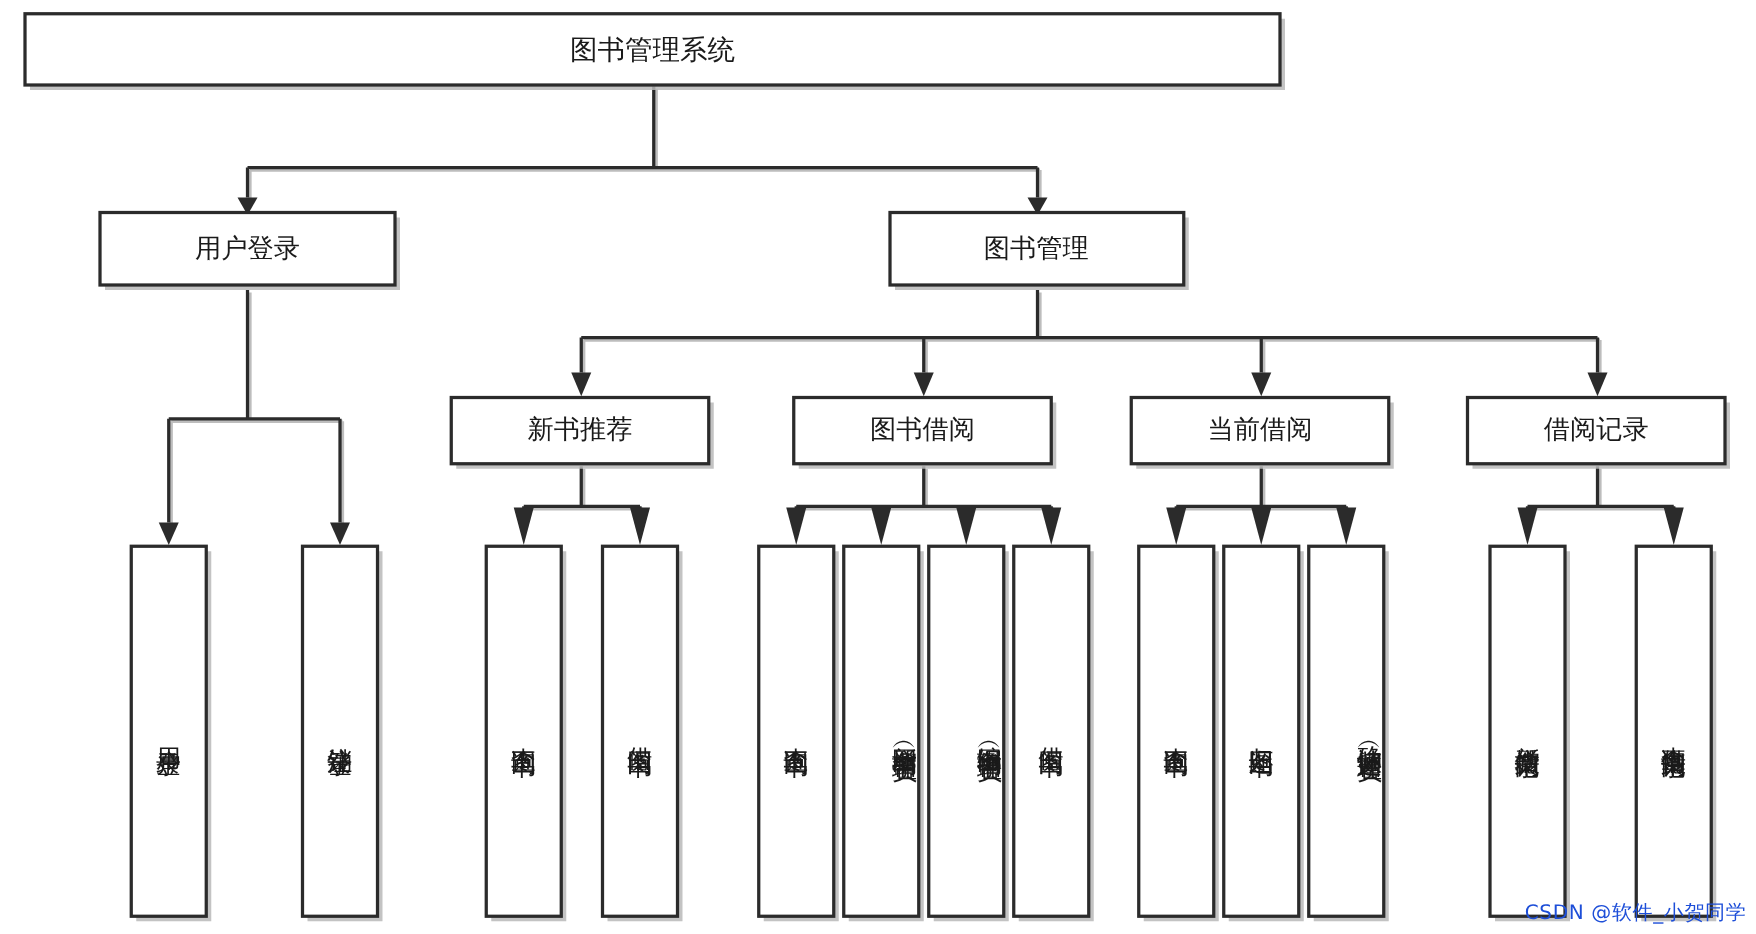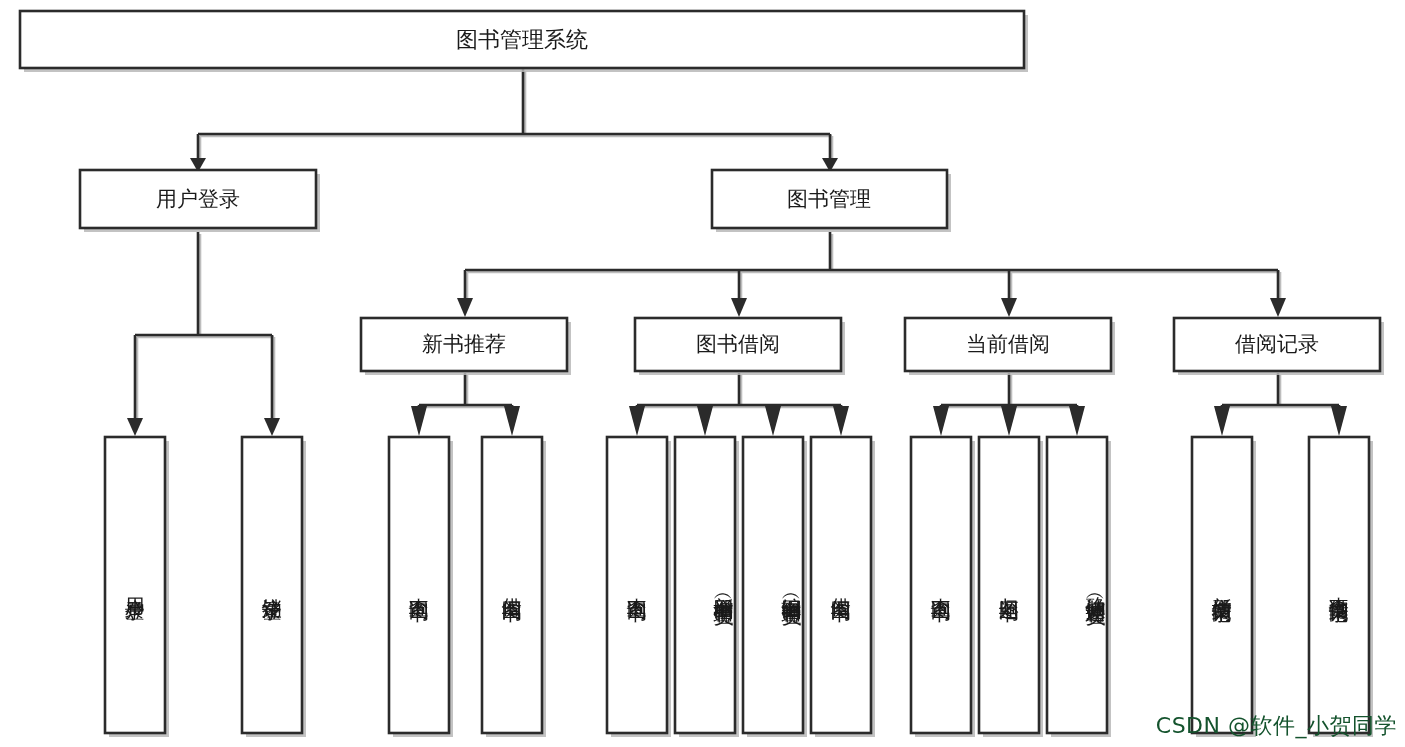"CSDN @软件_小贺同学" .watermark { color: #14532d -> #1d4ed8; font-size: 22px -> 16px }
